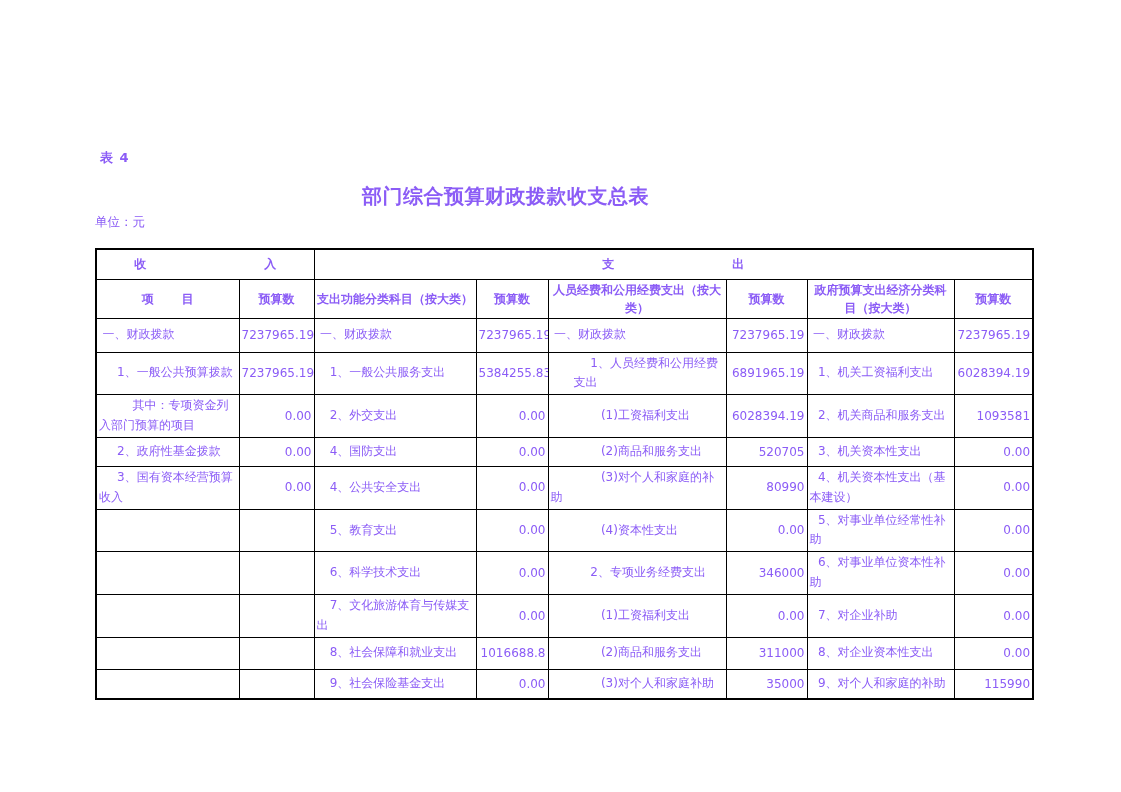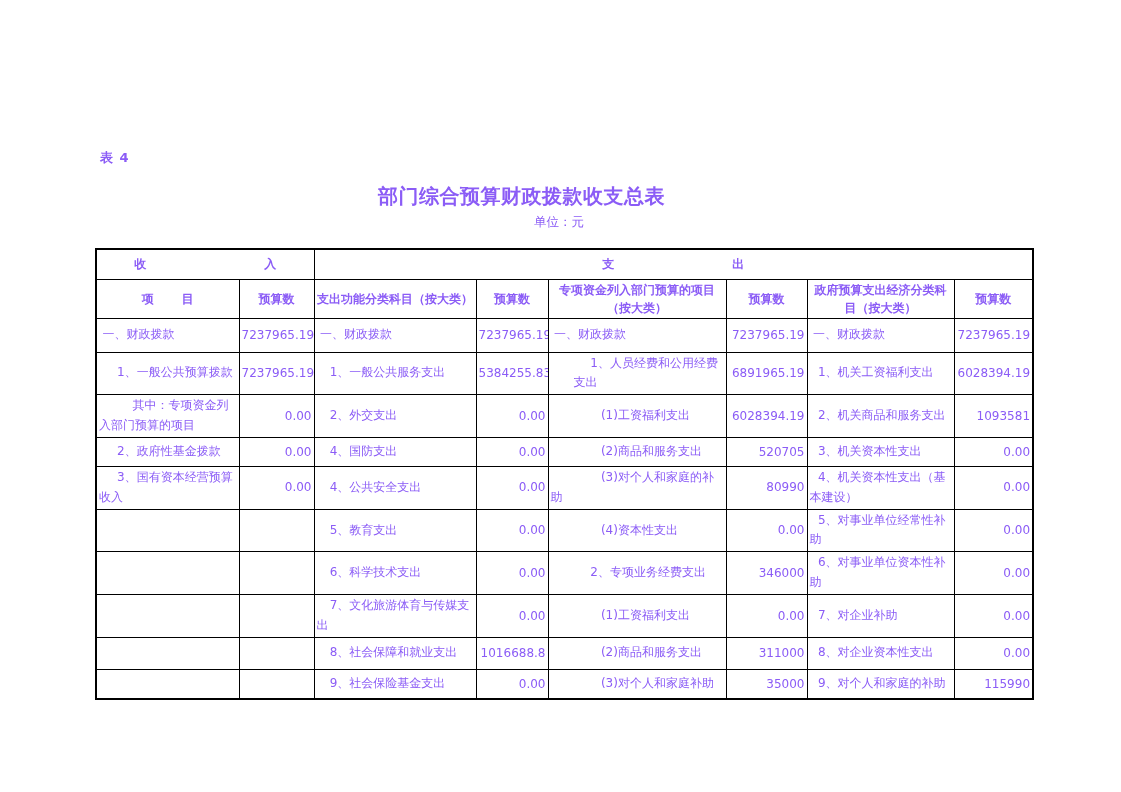"部门综合预算财政拨款收支总表" .doc-title { left: 16px -> 0 }
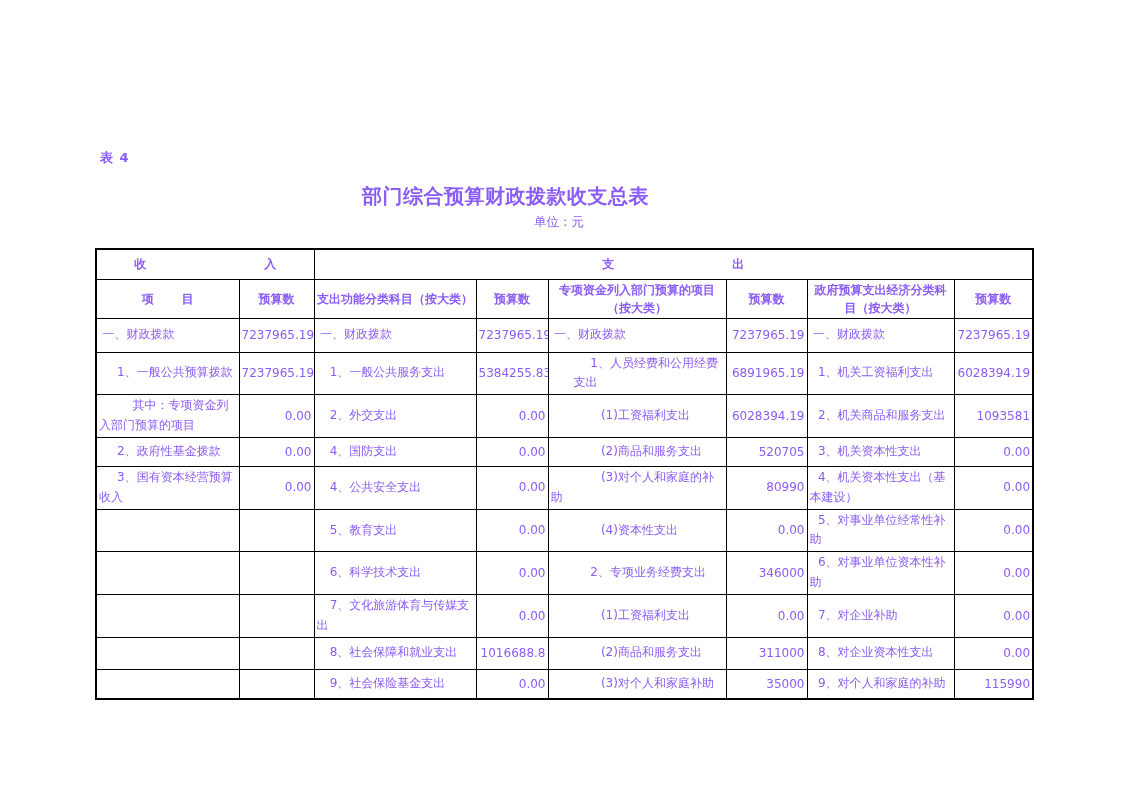"单位：元" .unit-label { text-align: center -> left }
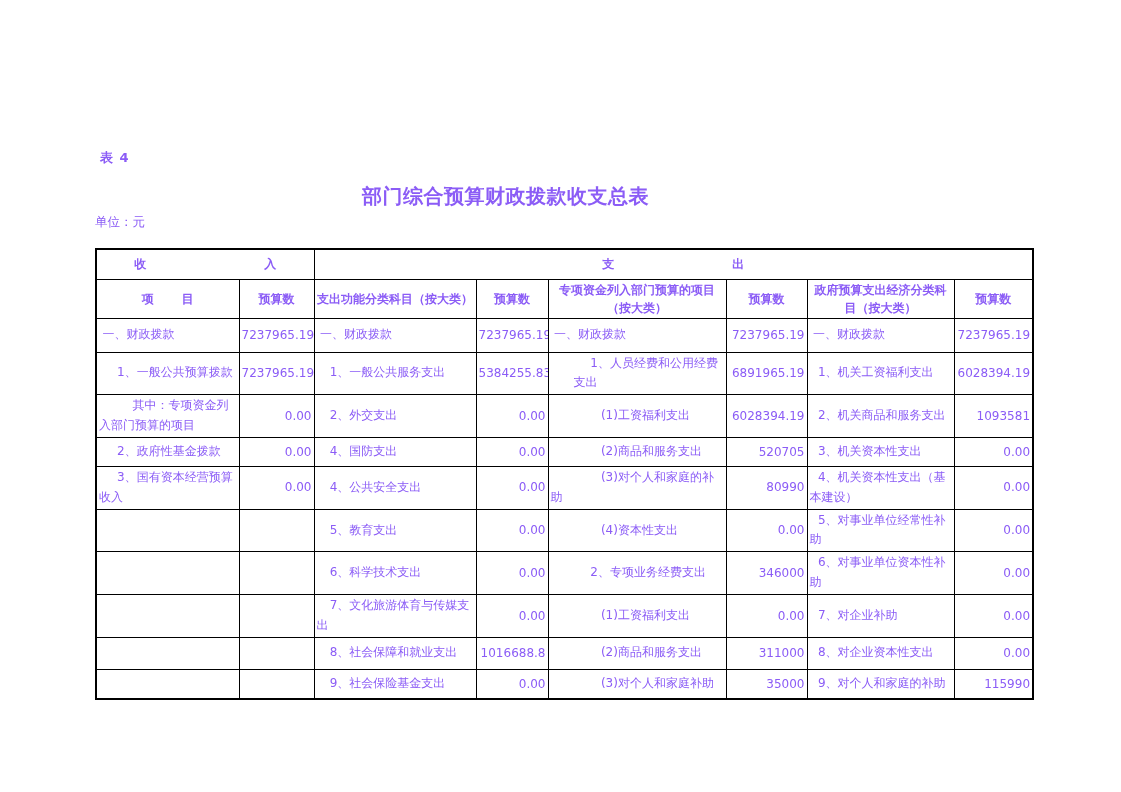"专项资金列入部门预算的项目（按大类）" th { text: 专项资金列入部门预算的项目 -> 人员经费和公用经费支出 }
